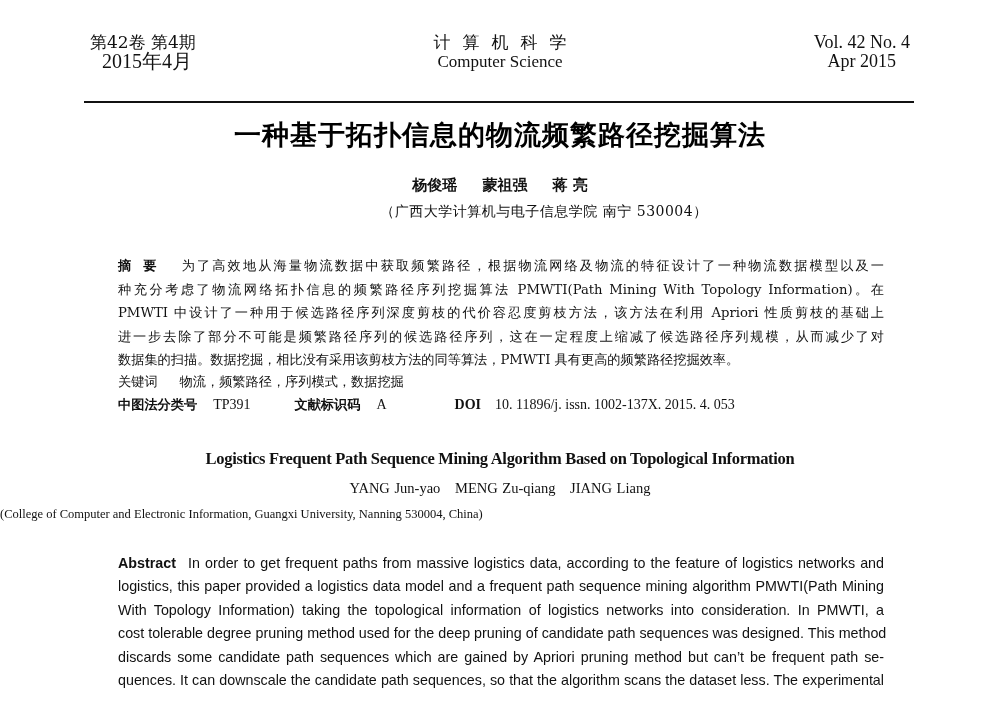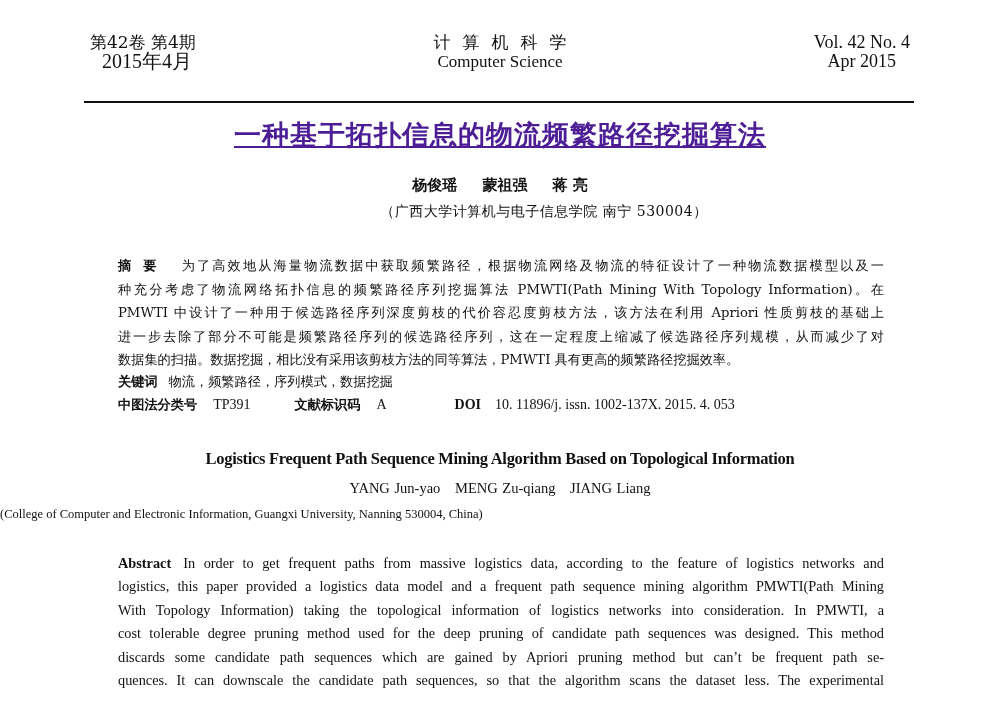"一种基于拓扑信息的物流频繁路径挖掘算法" .title-cn { color: #4c1d95 -> #000000; text-decoration: underline -> none }
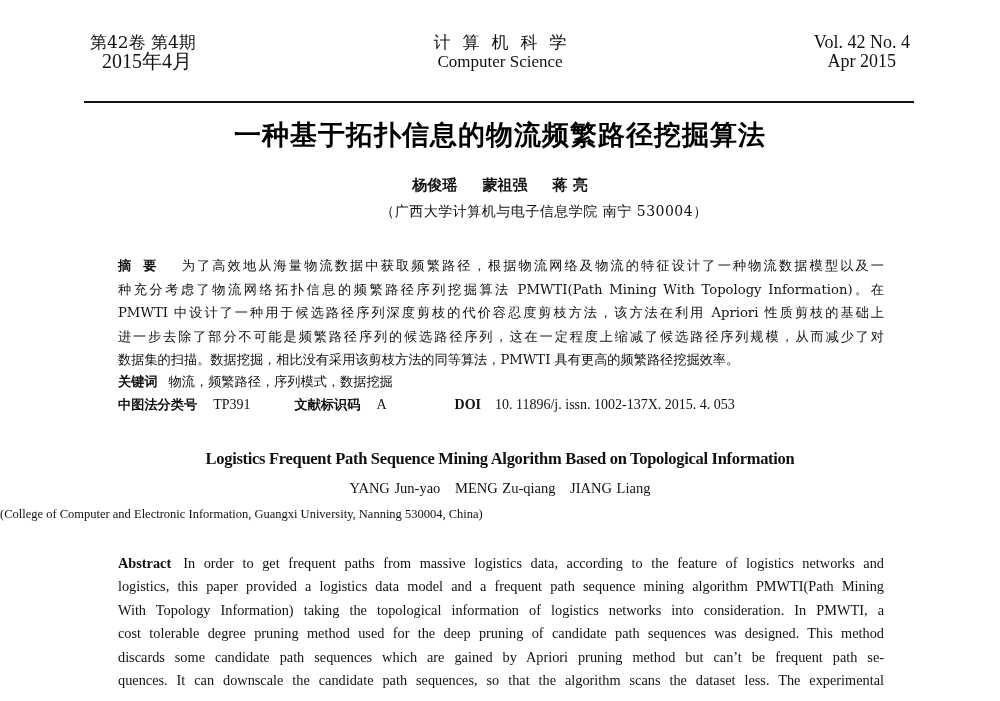"关键词" .kw .lbl { font-weight: bold -> normal; margin-right: 11px -> 22px }
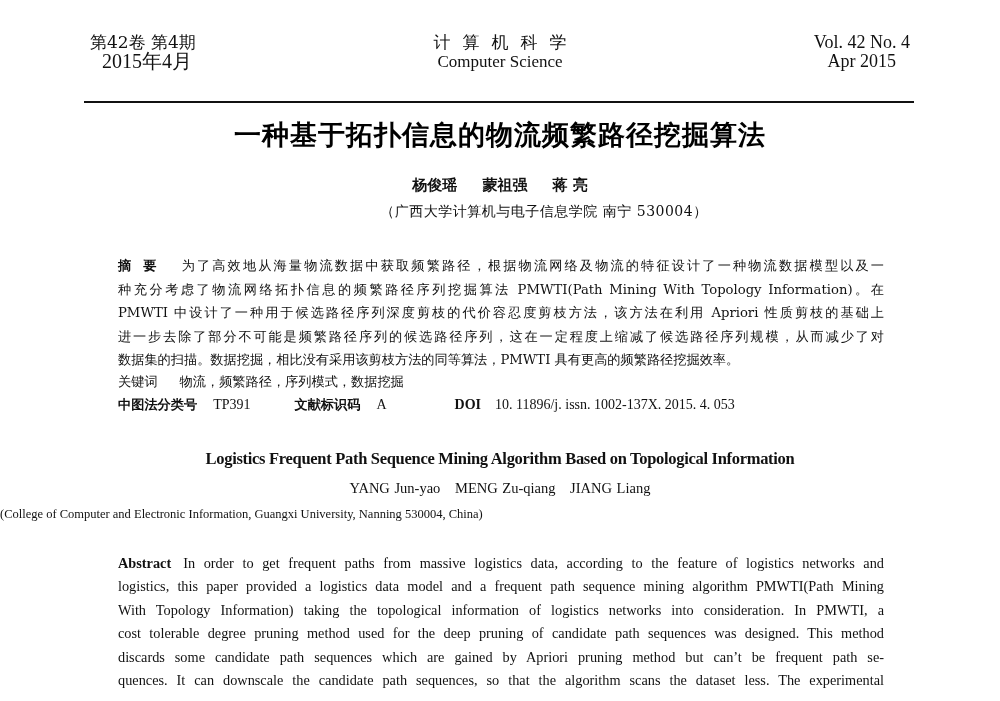"Abstract In order to get" .abs-en { font-family: Liberation Serif, serif -> Liberation Sans, sans-serif }
